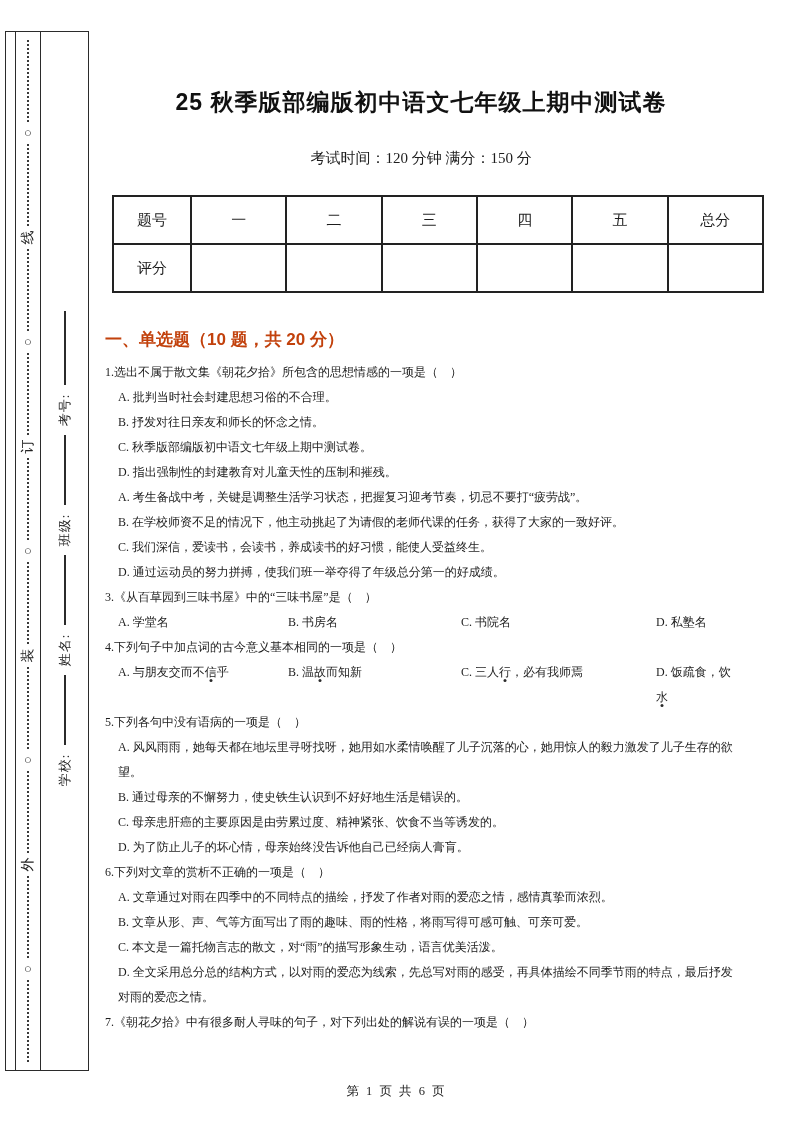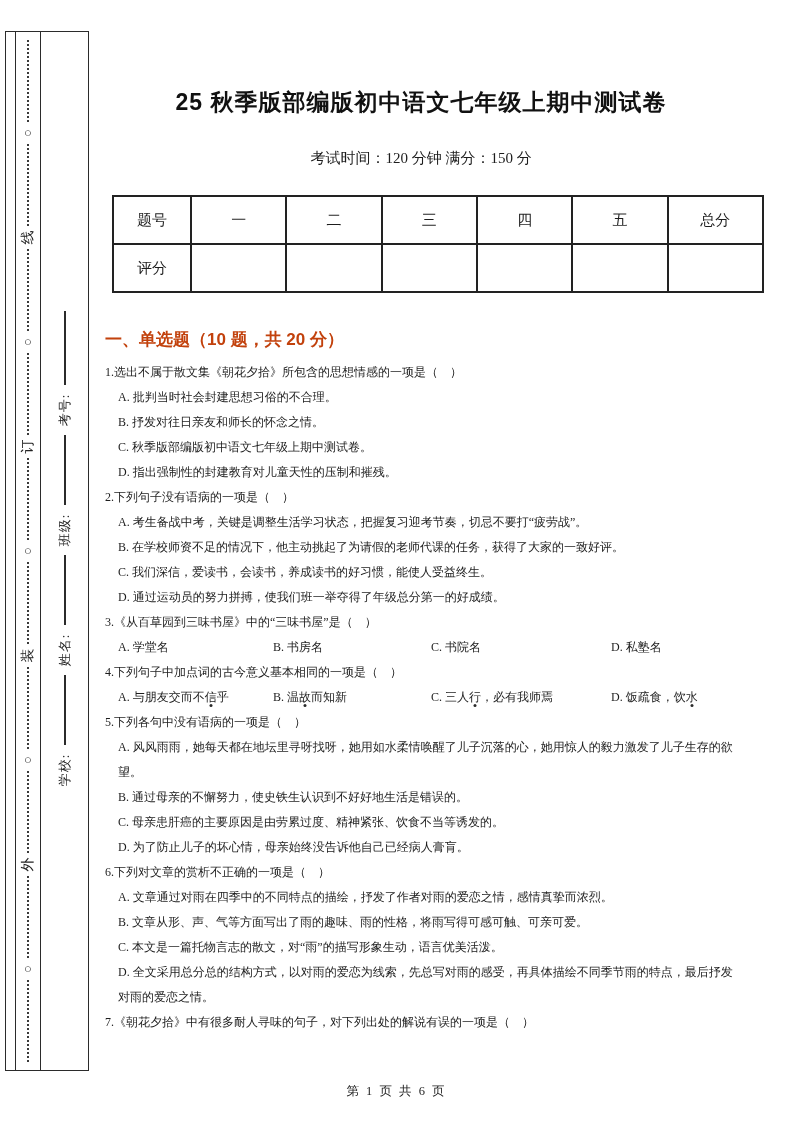"2.下列句子没有语病的一项是（ ）" div.q-stem { html: <div>2.下列句子没有语病的一项是（ ）</div> -> none }
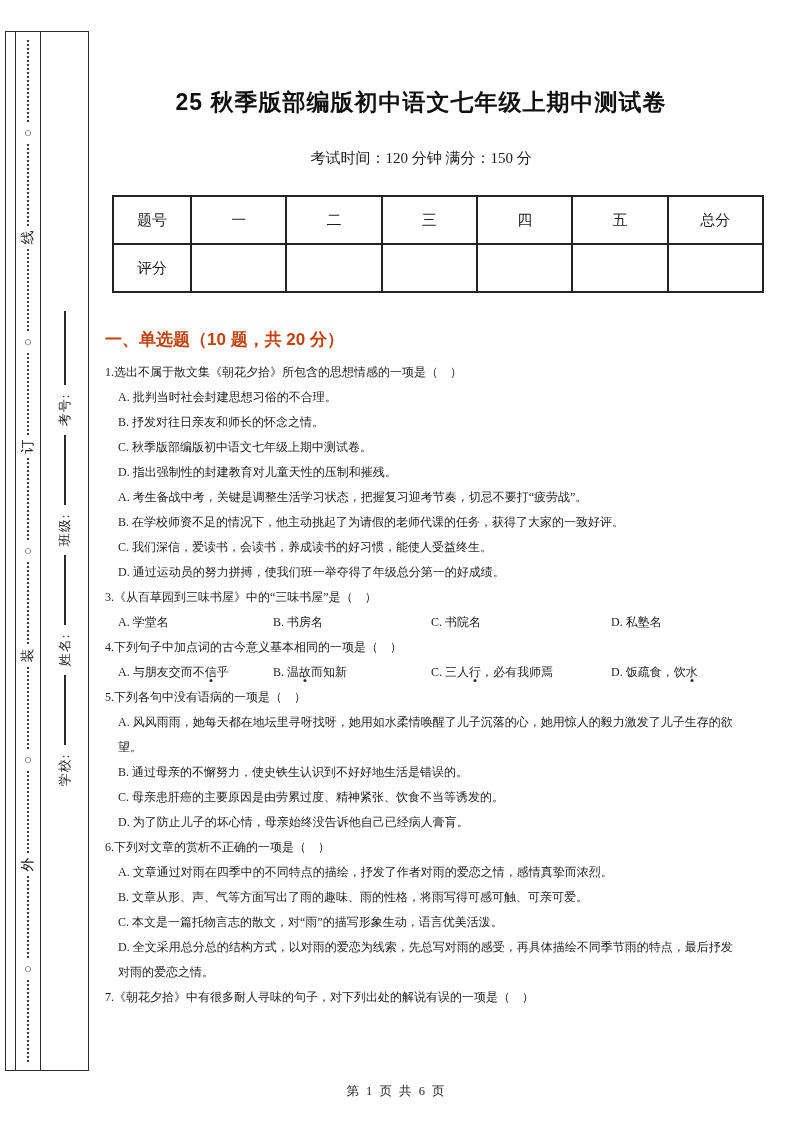"A. 学堂名" .q-options.inline { gap: none -> 15px }
